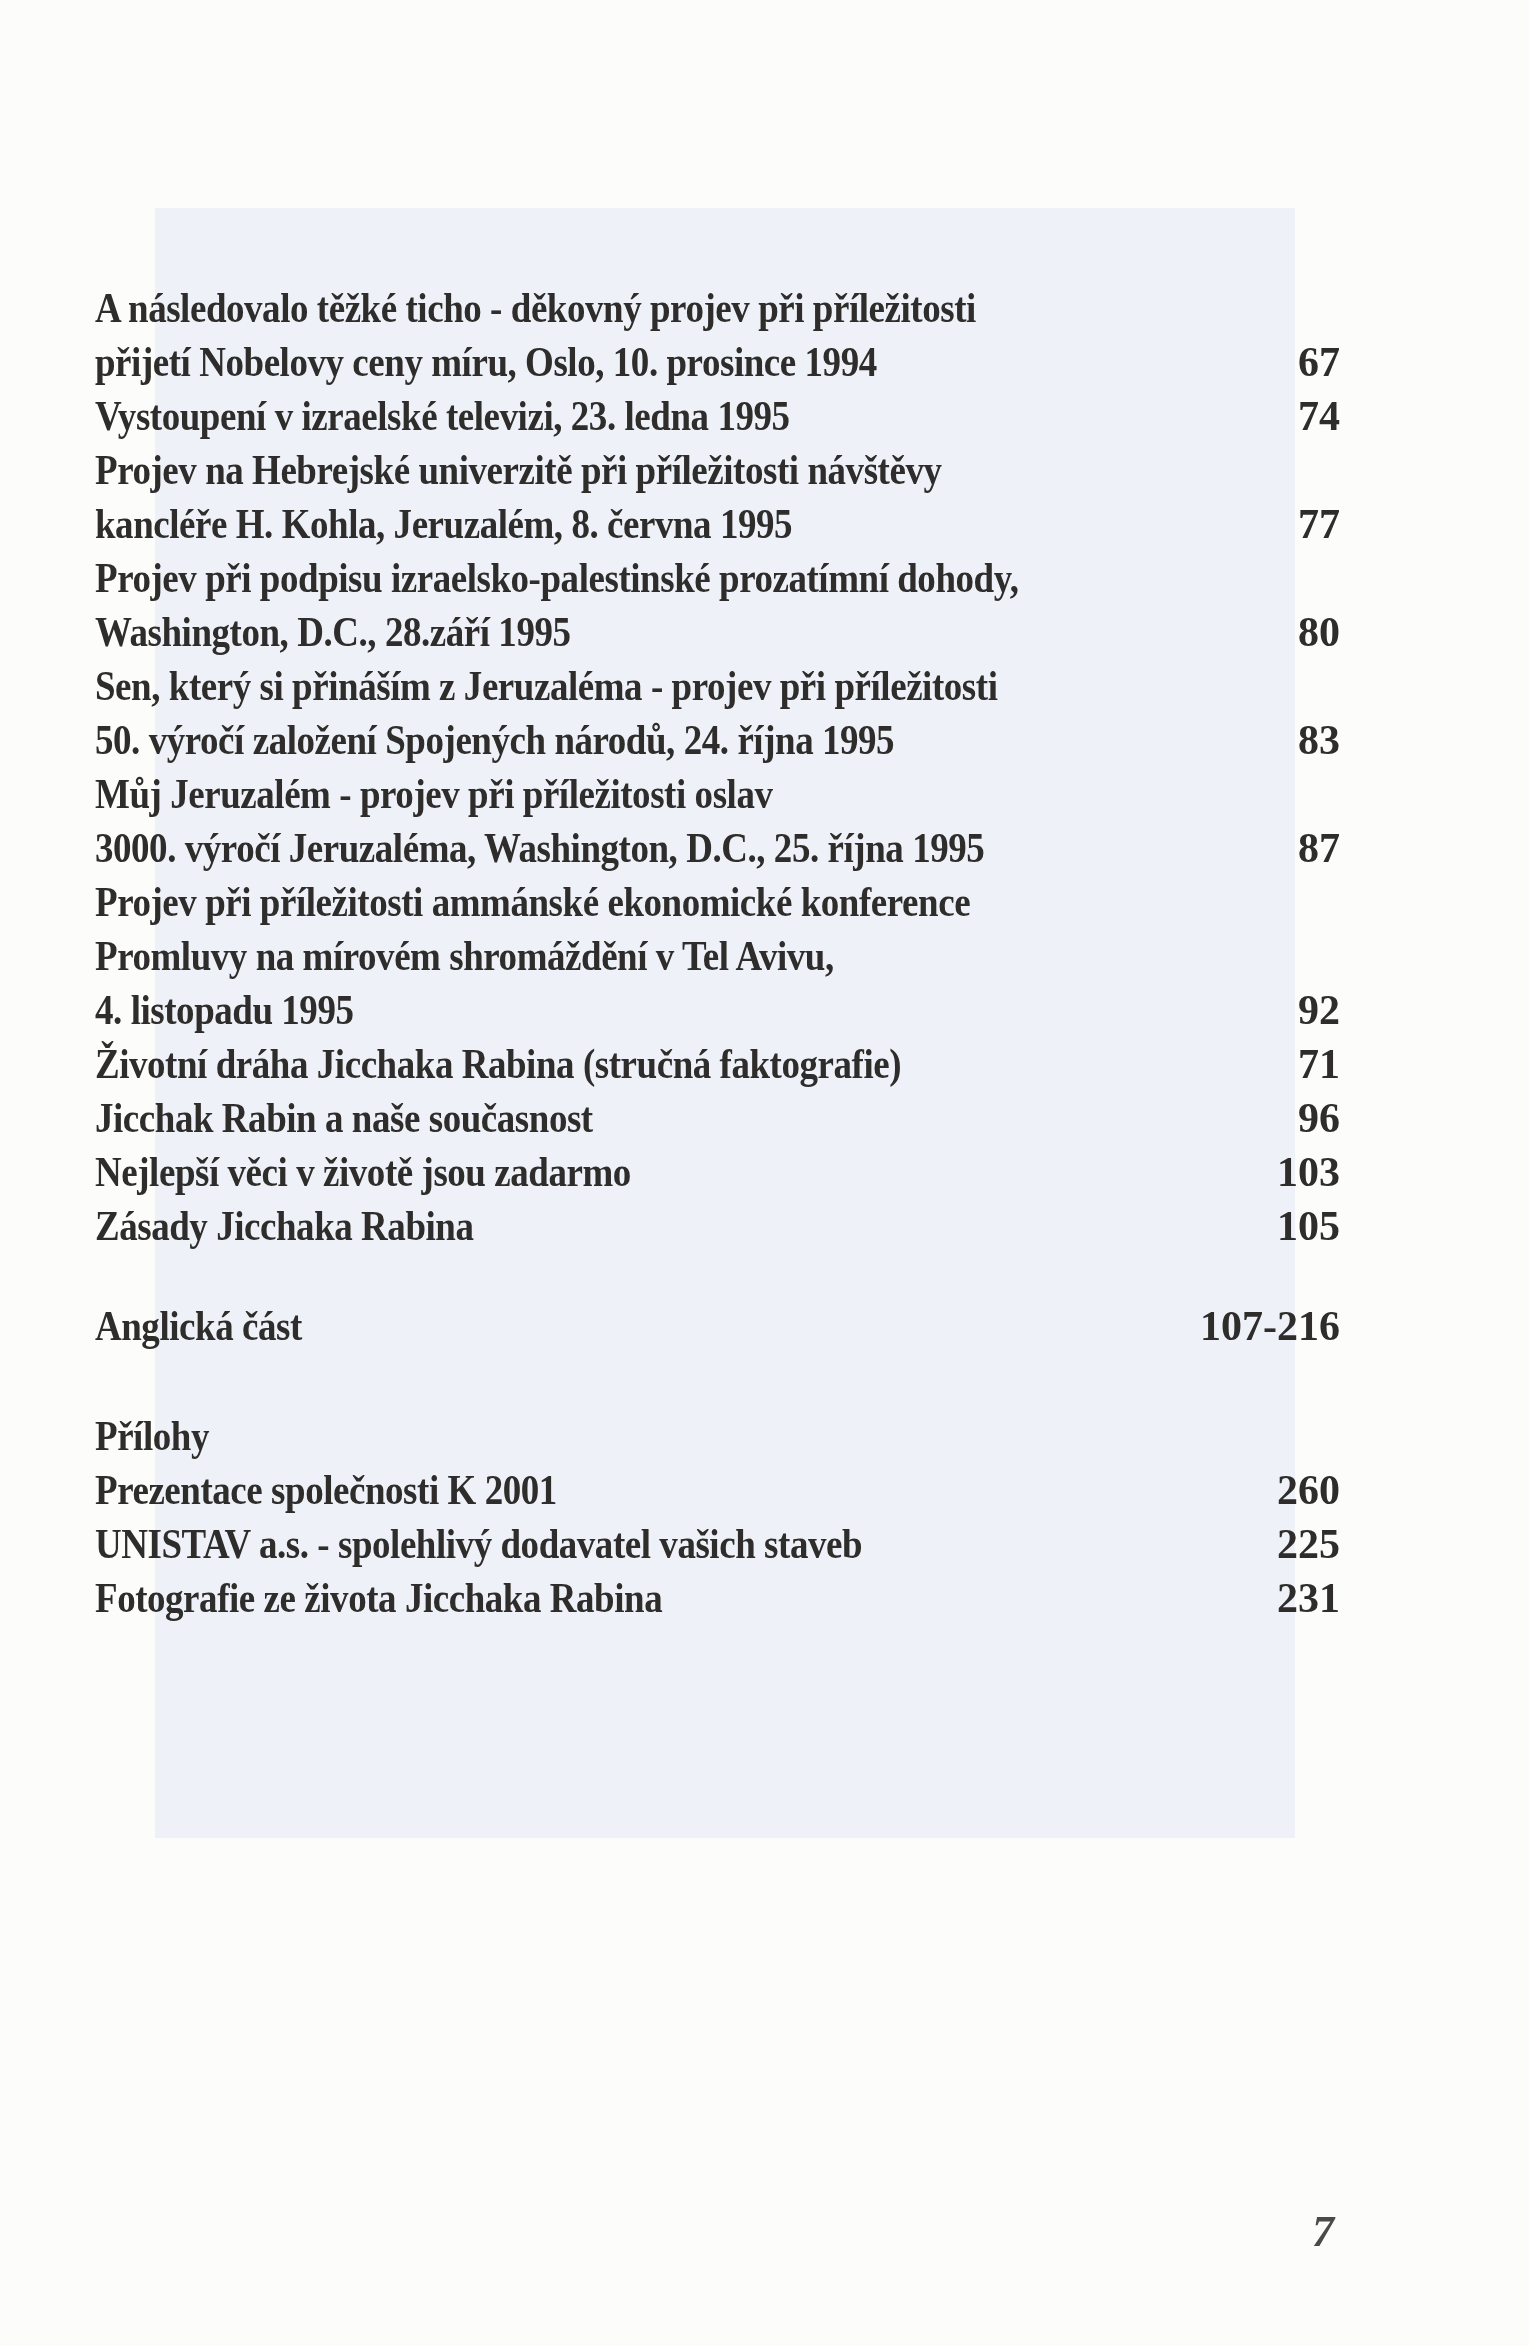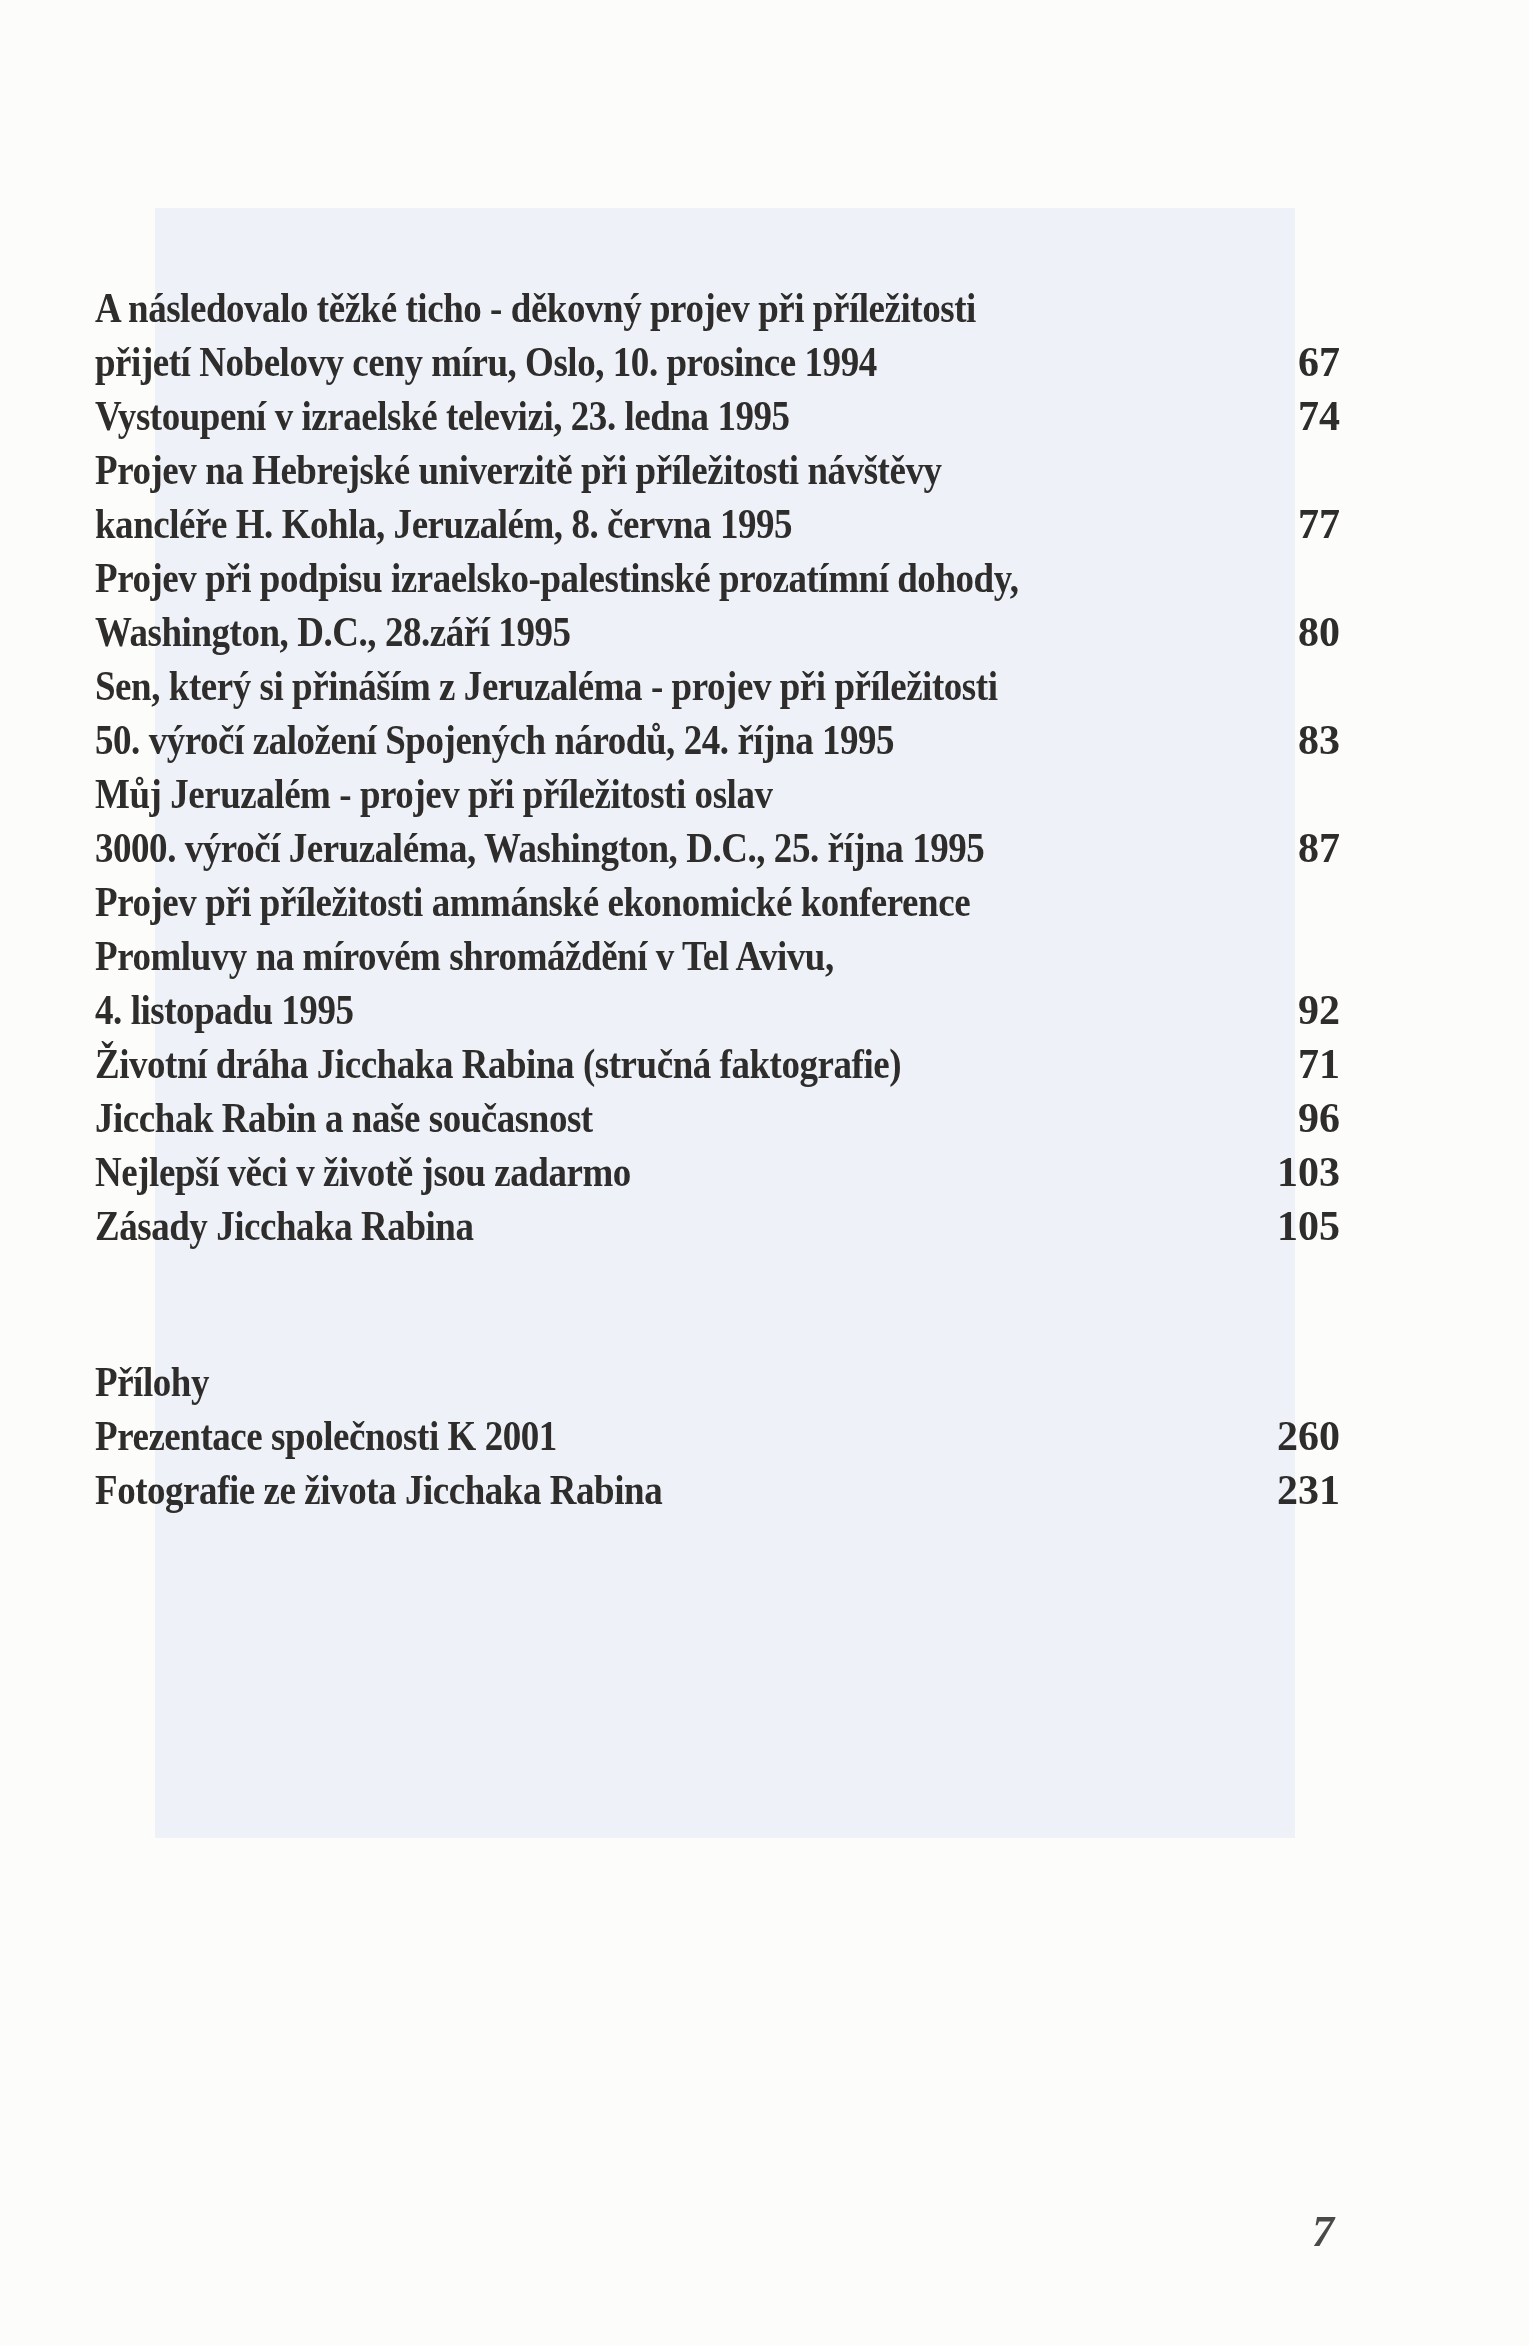"Anglická část" div { html: none -> <div> <div> <span>Anglická část</span> <span>107-216</span> </div> </div> }
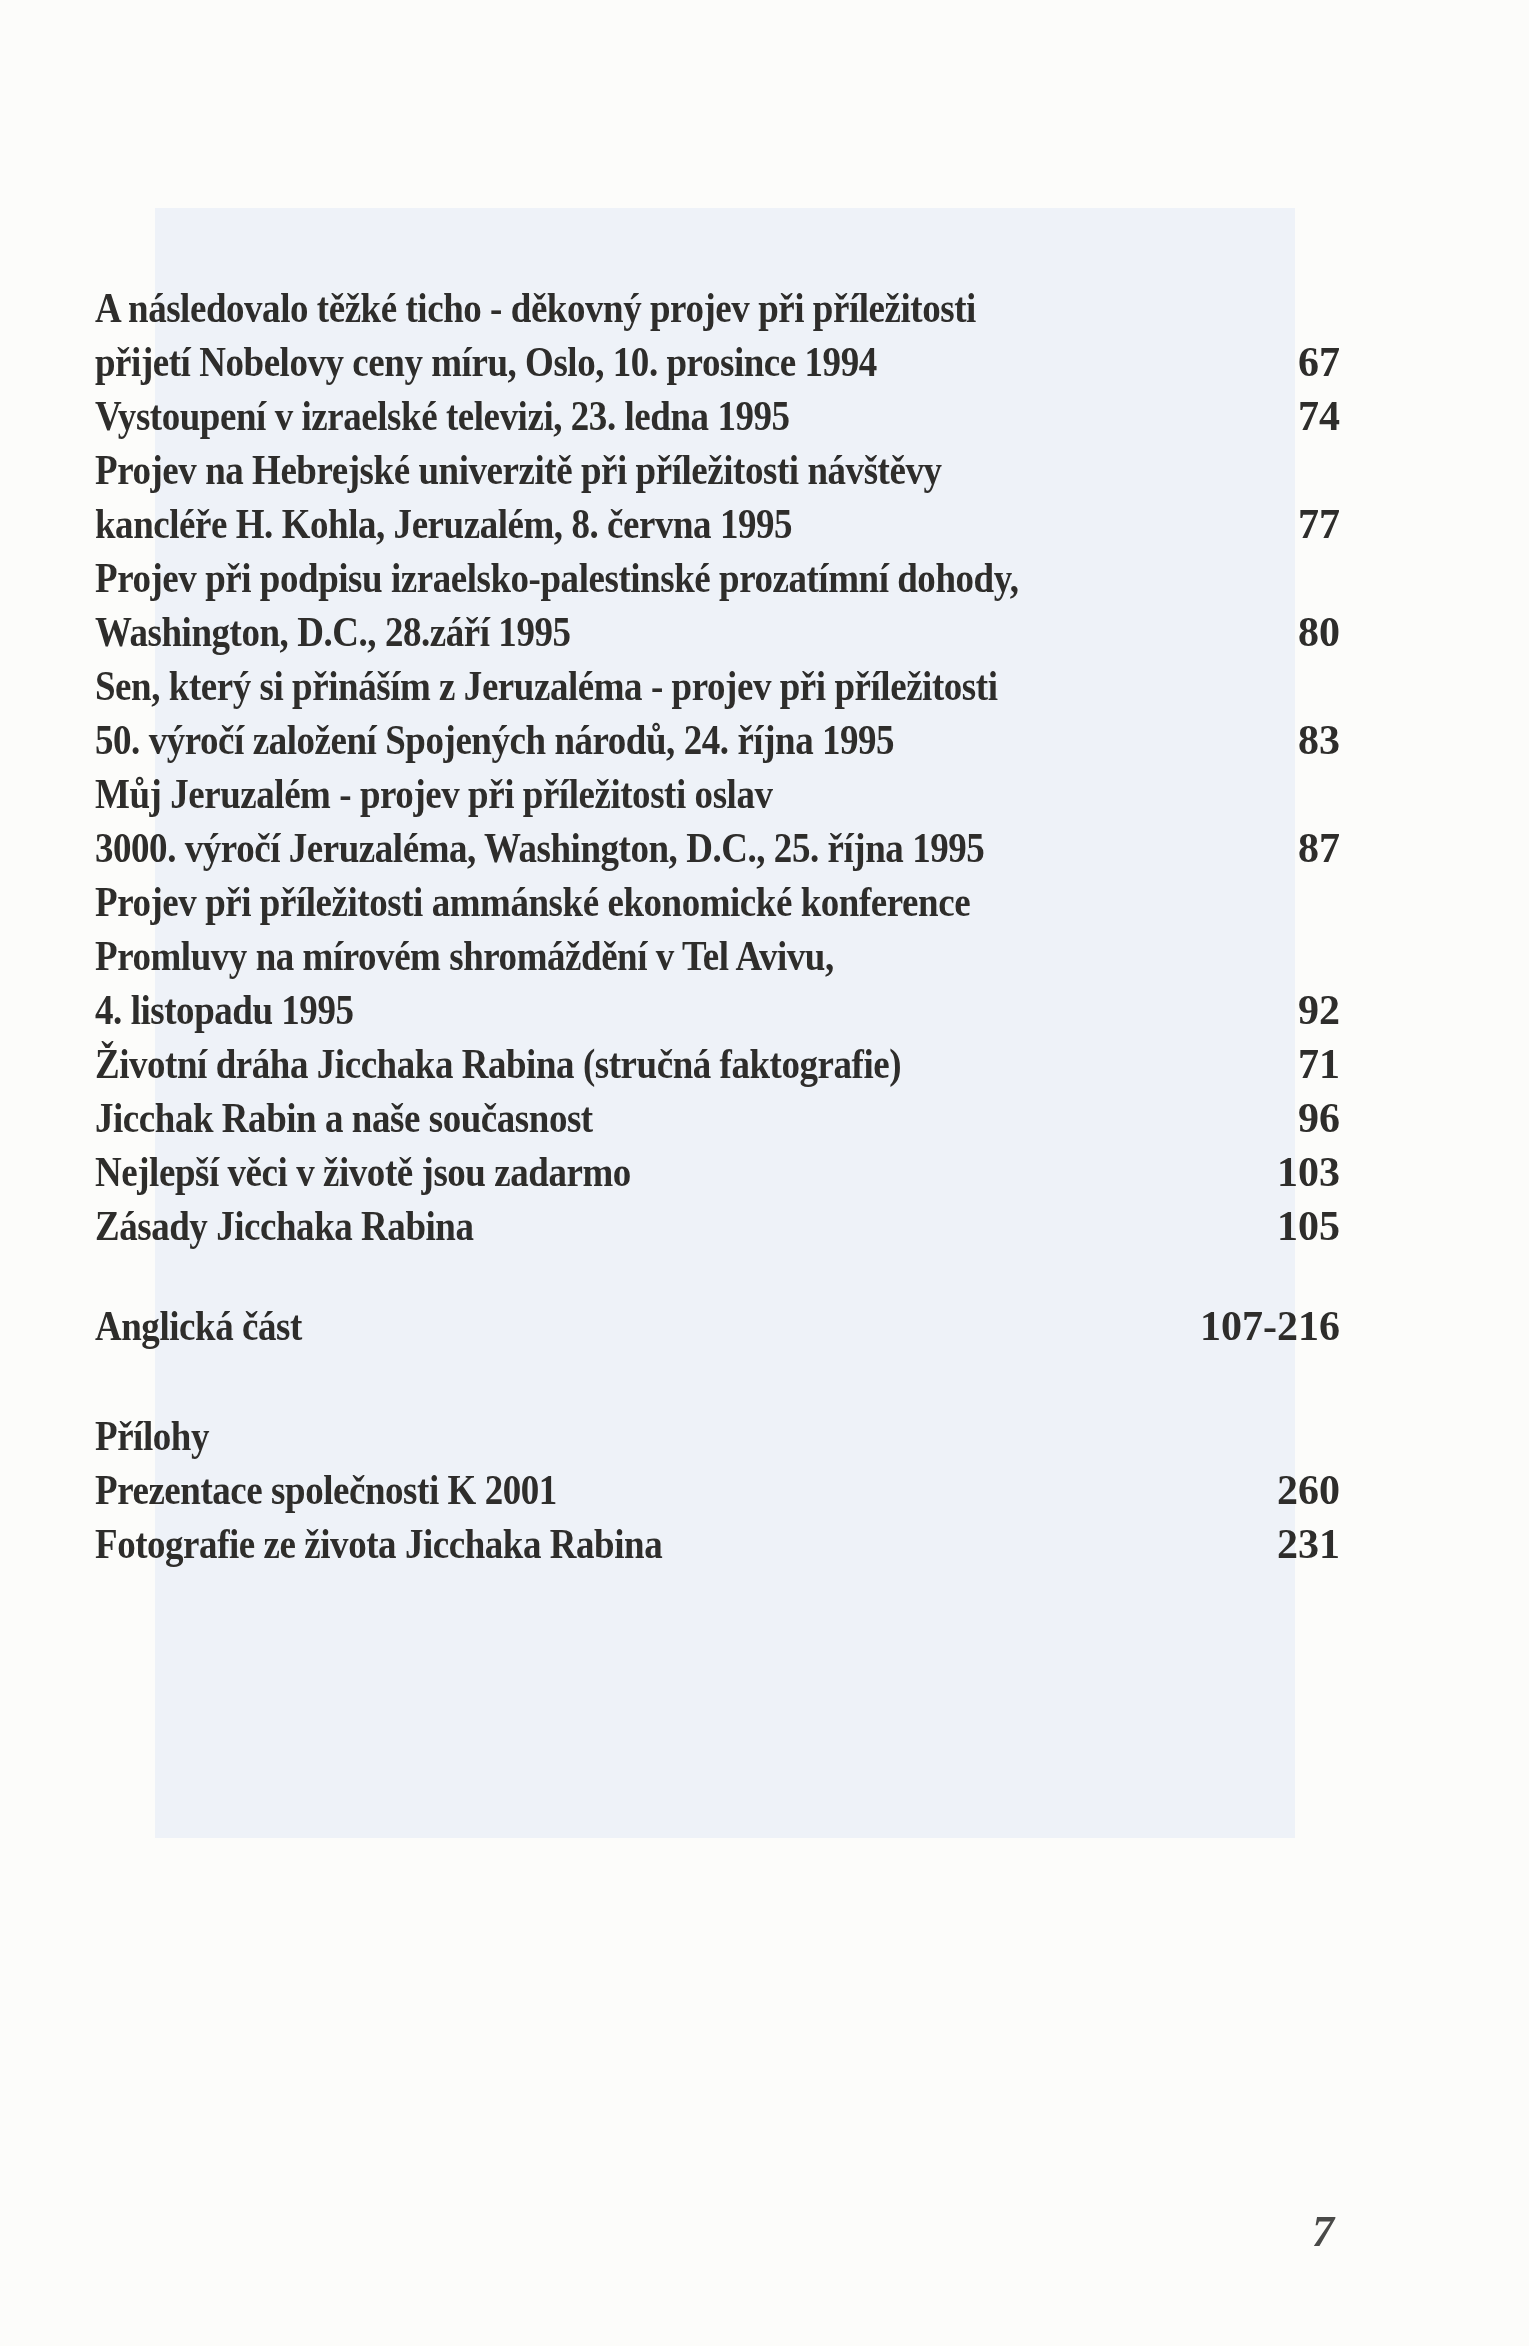"UNISTAV a.s. - spolehlivý dodavatel" div.row { html: none -> <div> <span>UNISTAV a.s. - spolehlivý dodavatel vašich staveb</span> <span>225</span> </div> }
